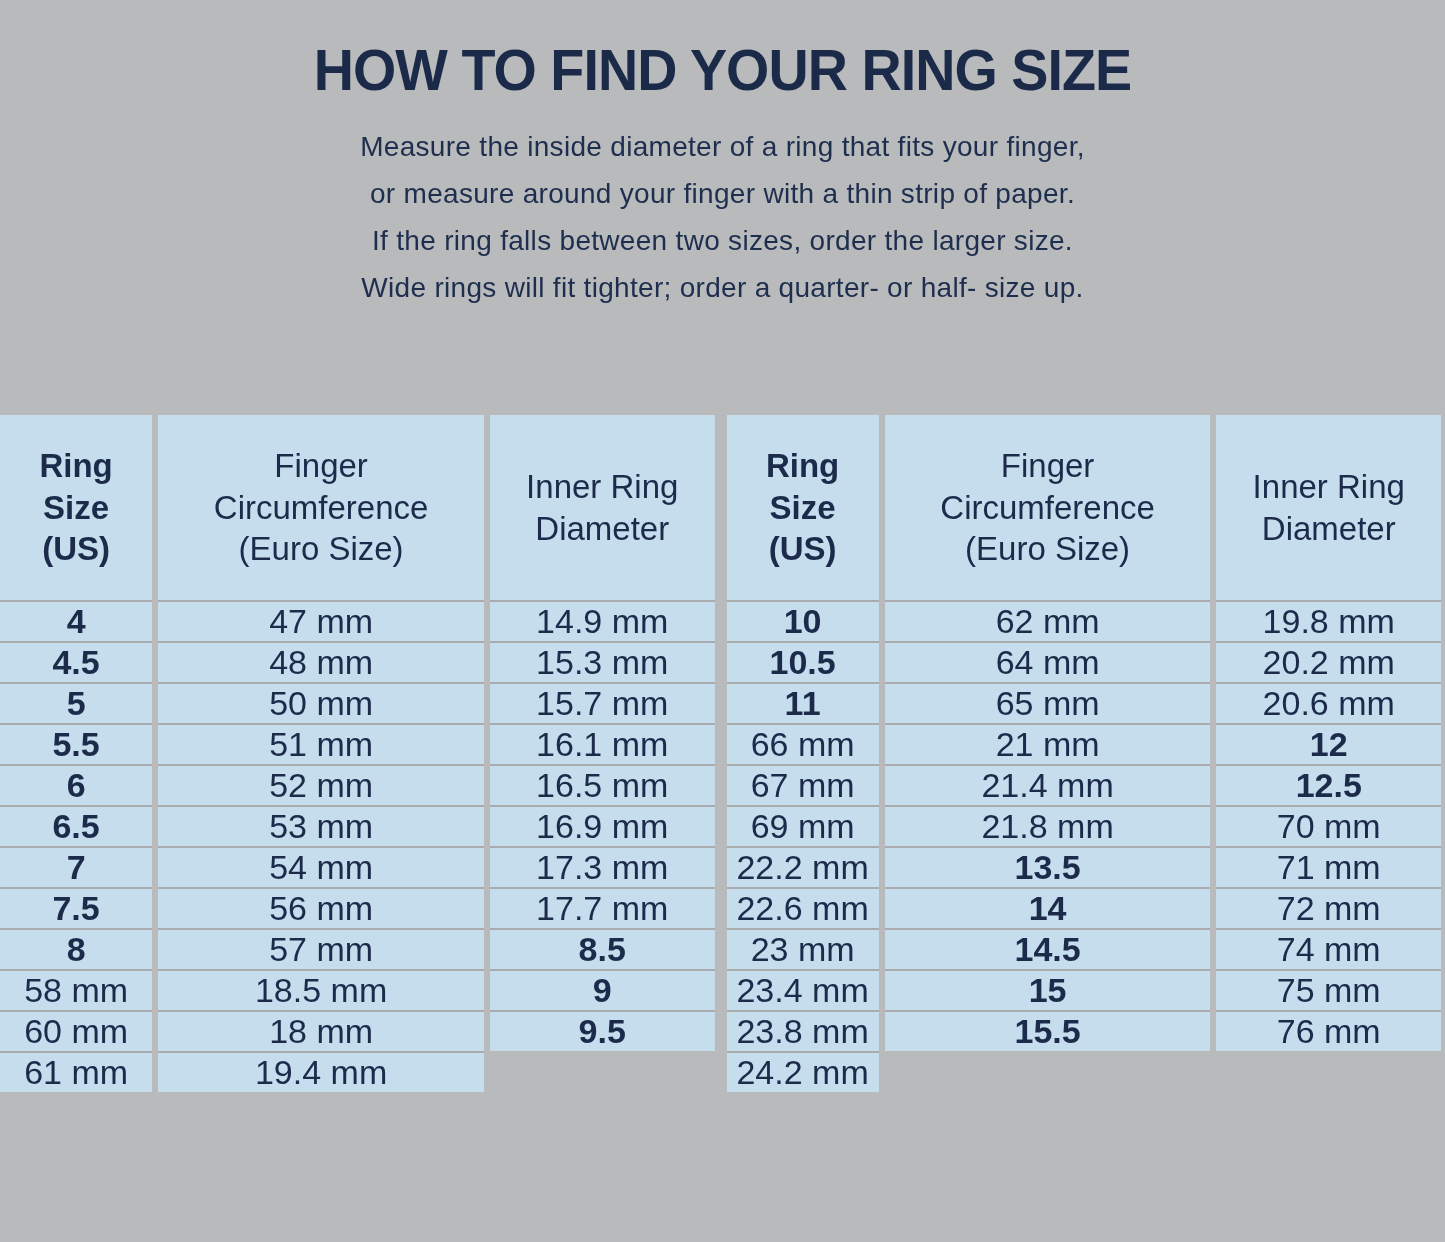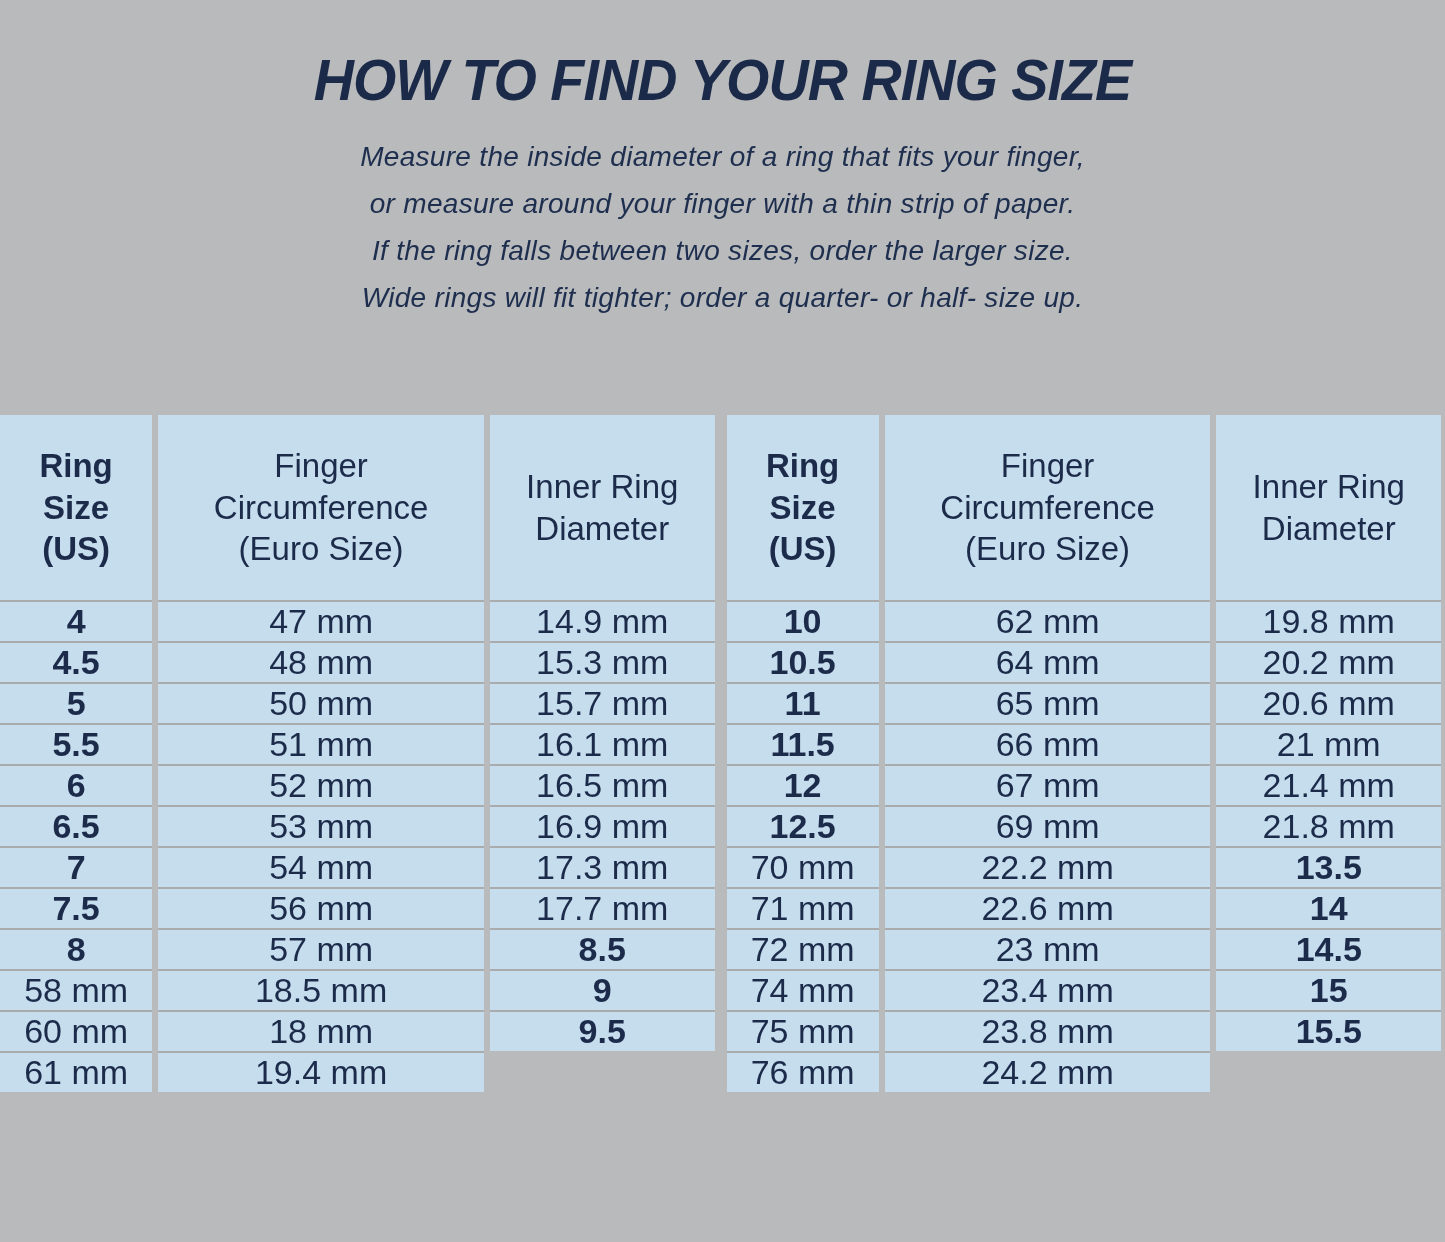"HOW TO FIND YOUR RING" .intro { font-style: italic -> none; padding-top: 46px -> 36px }
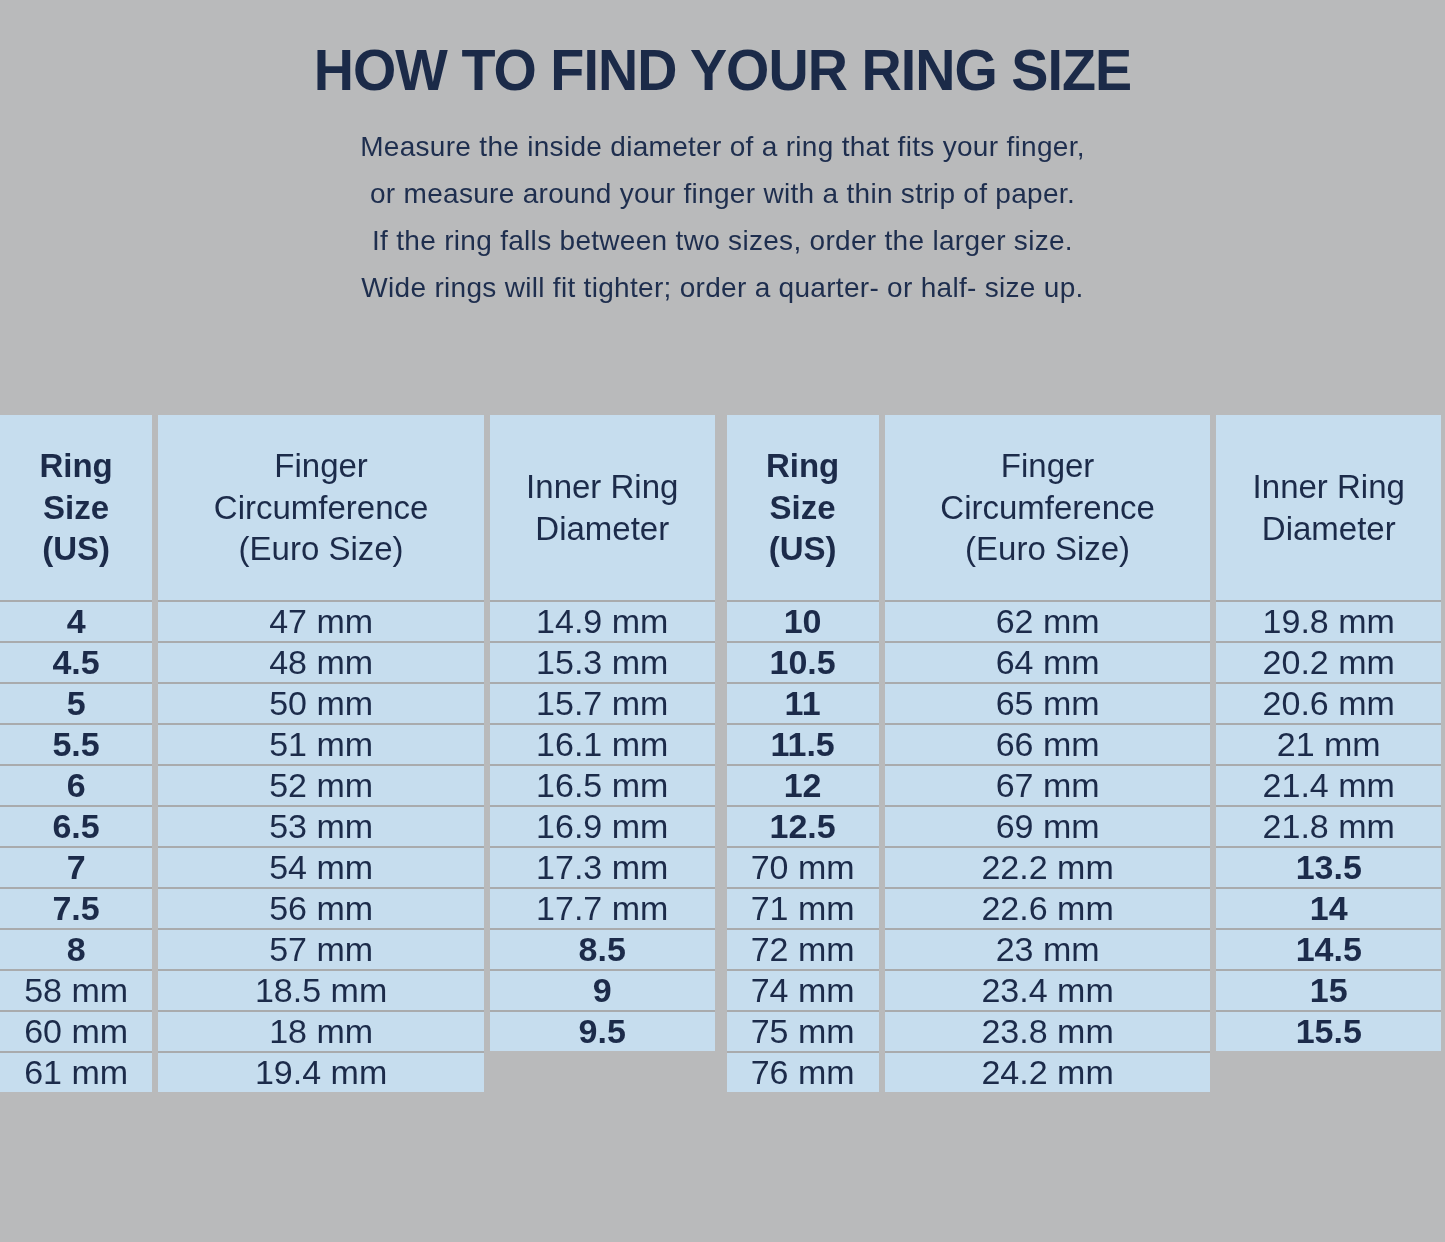"11.5" div.cell { html: <div>11.5</div> -> none }
